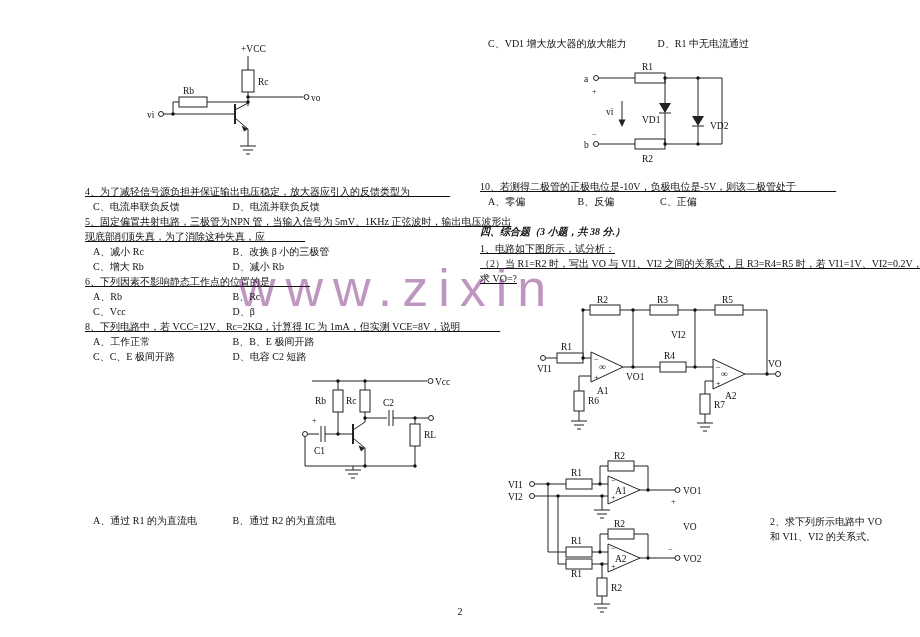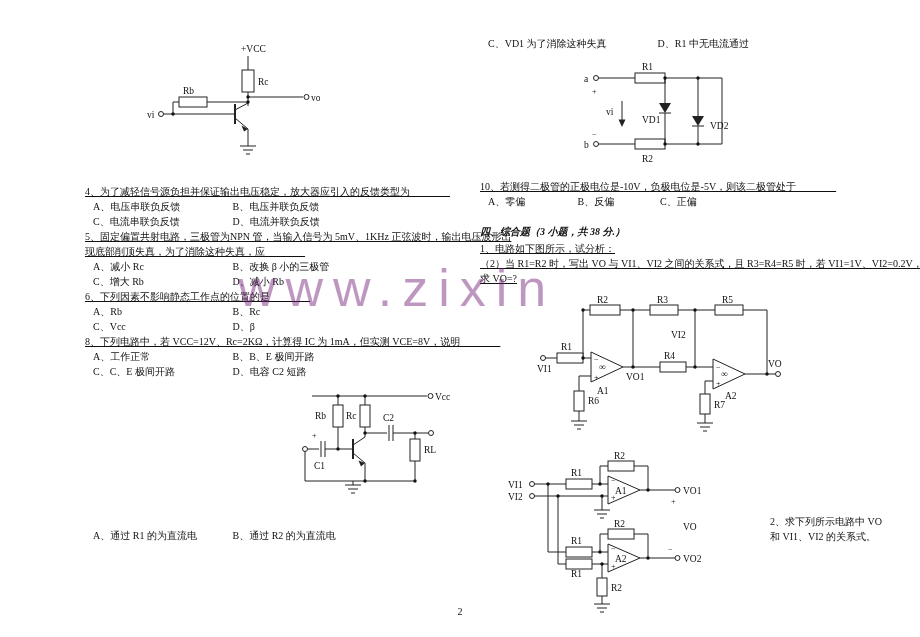"C、VD1 为了消除这种失真" span.o1 { text: 为了消除这种失真 -> 增大放大器的放大能力 }
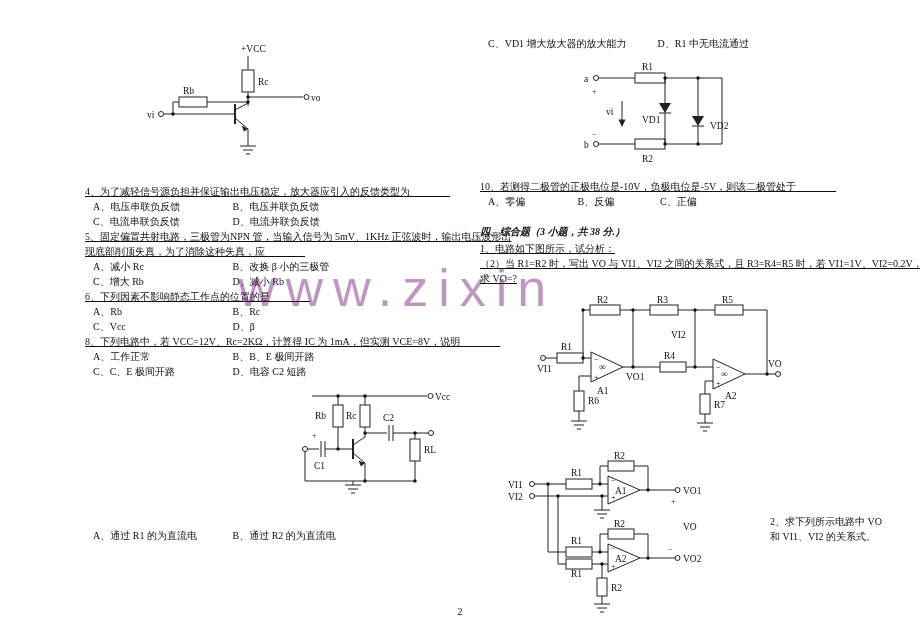"A、电压串联负反馈 B、电压并联负反馈" div.opts { html: <div> <span>A、电压串联负反馈</span> <span>B、电压并联负反馈</span> </div> -> none }
